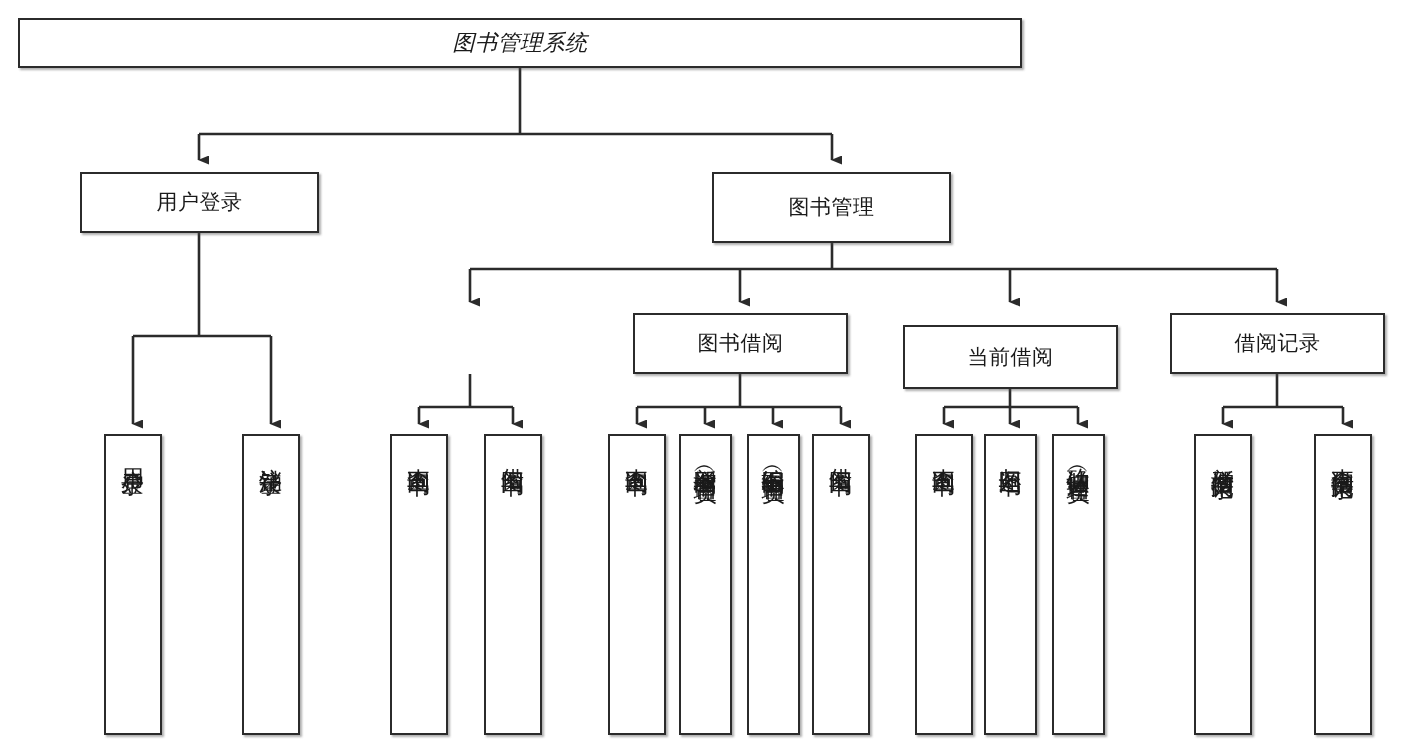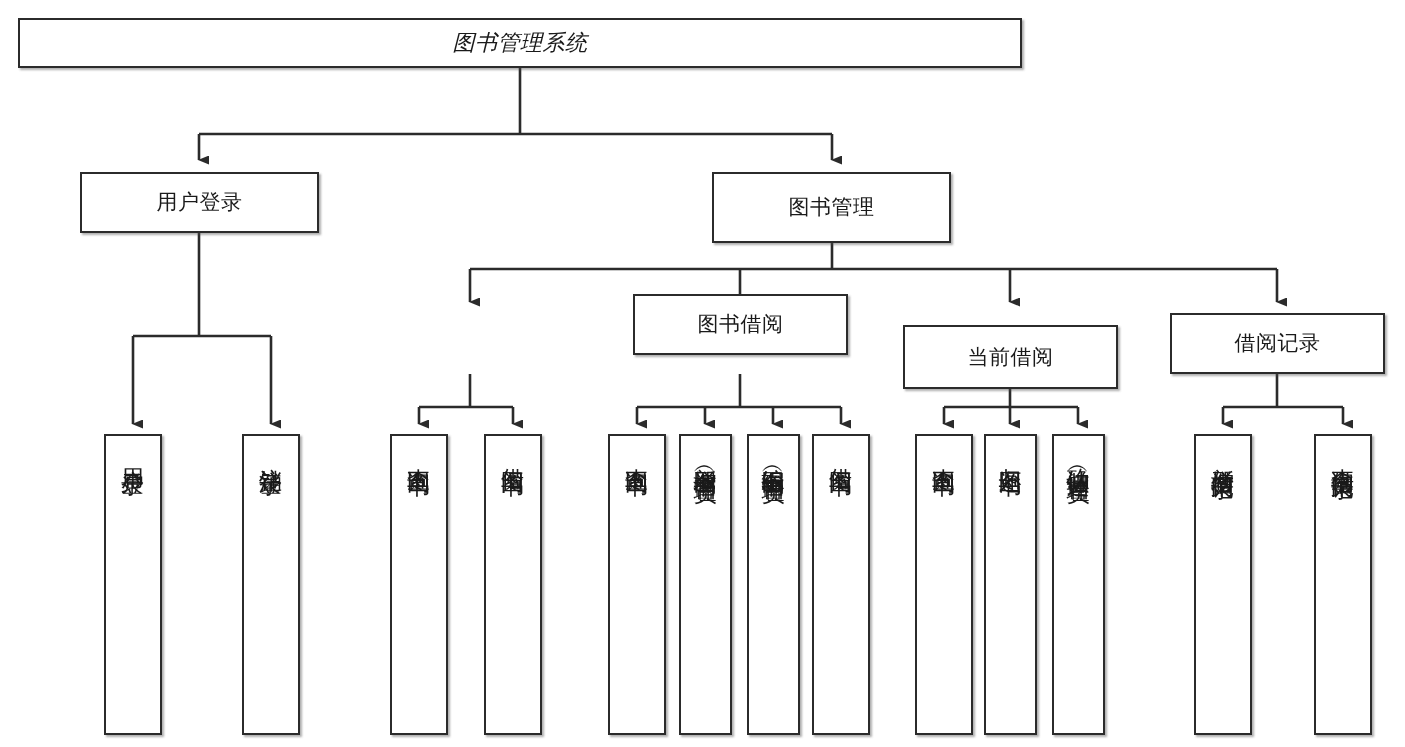"图书借阅" div.node { top: 294px -> 313px }
